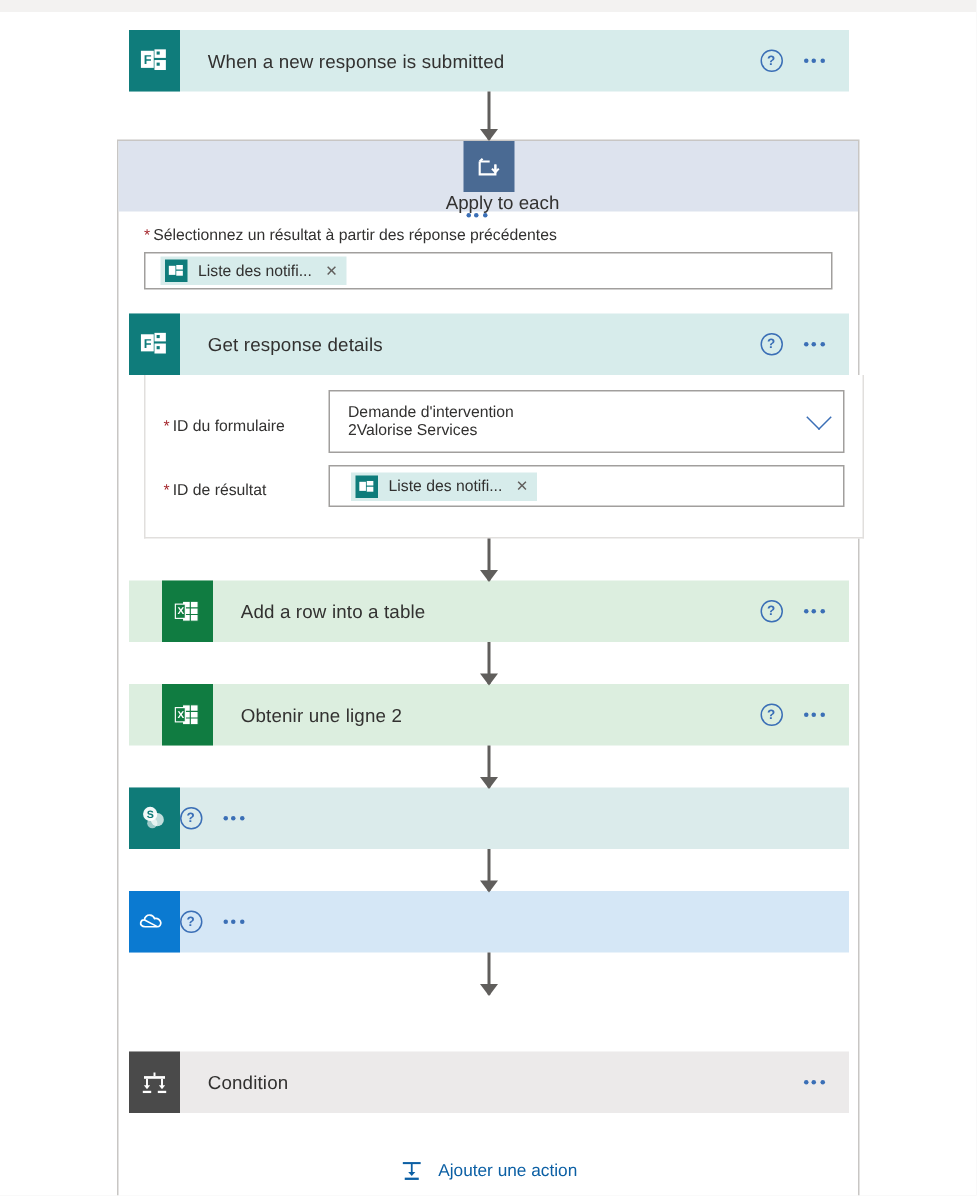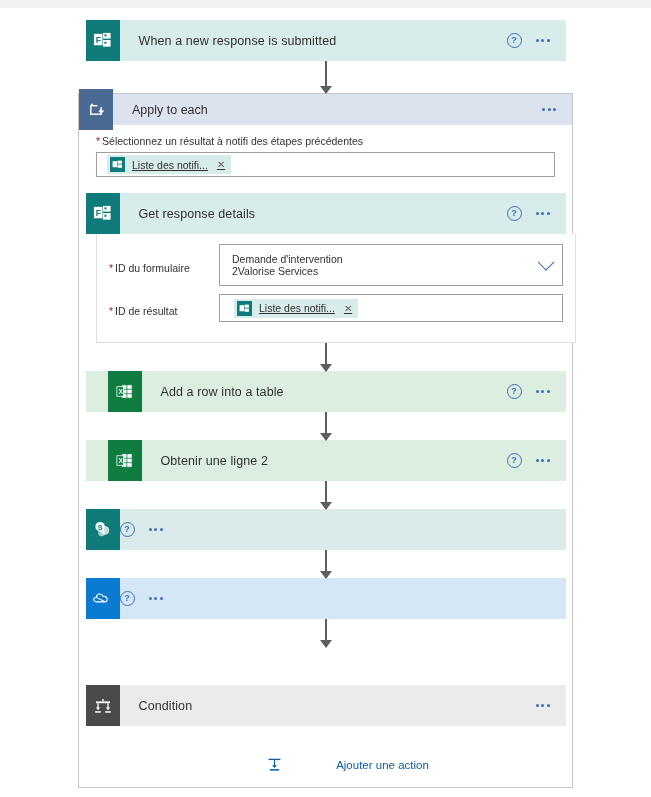"Apply to each" .loop-header { flex-direction: none -> column; height: 31px -> 47px }
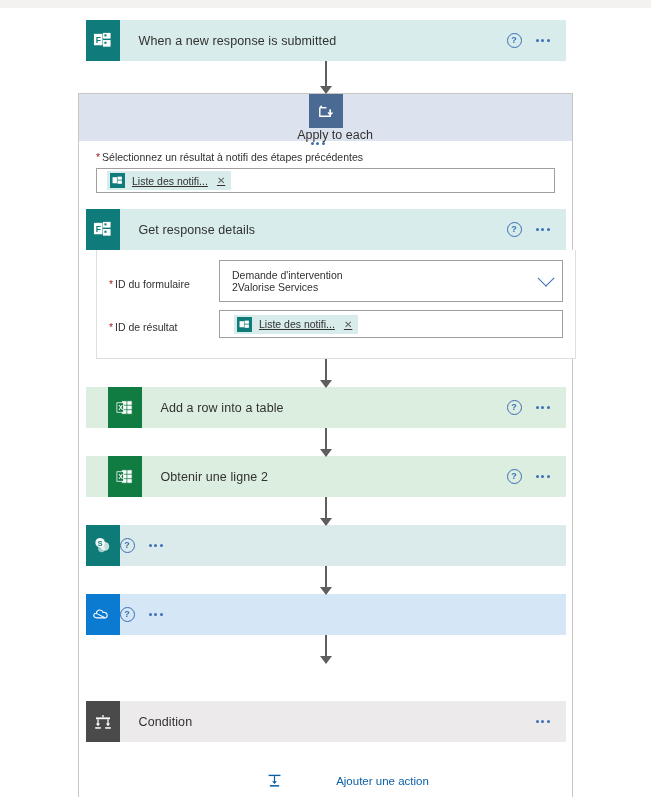"Sélectionnez un résultat à notifi" span { text: notifi des étapes -> partir des réponse }
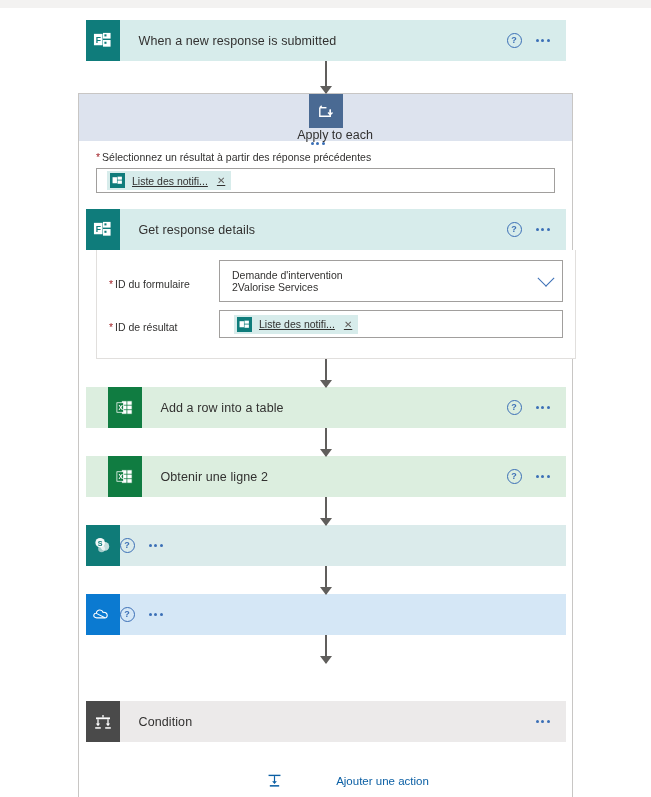"Liste des notifi..." .token { text-decoration: underline -> none }
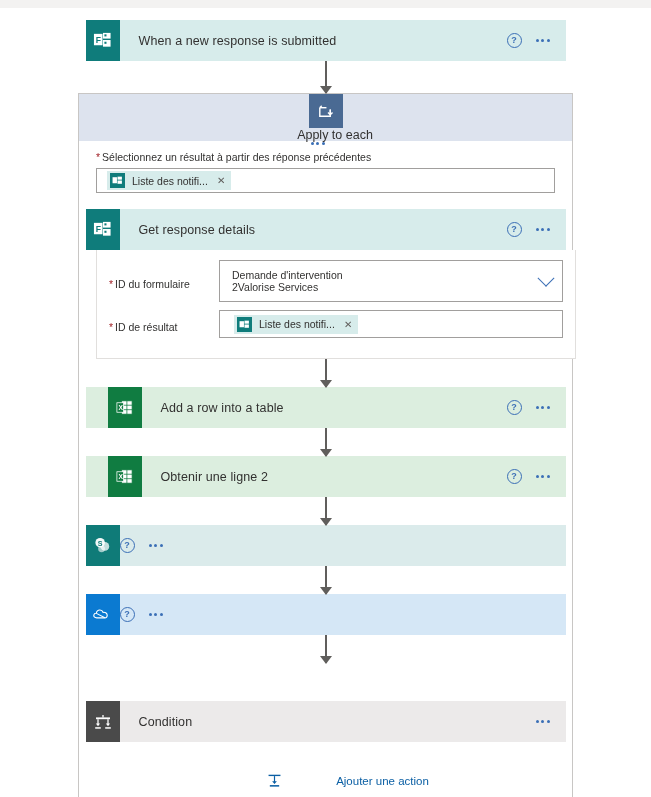"Ajouter une action" .add-action span { margin-left: 44px -> none }
